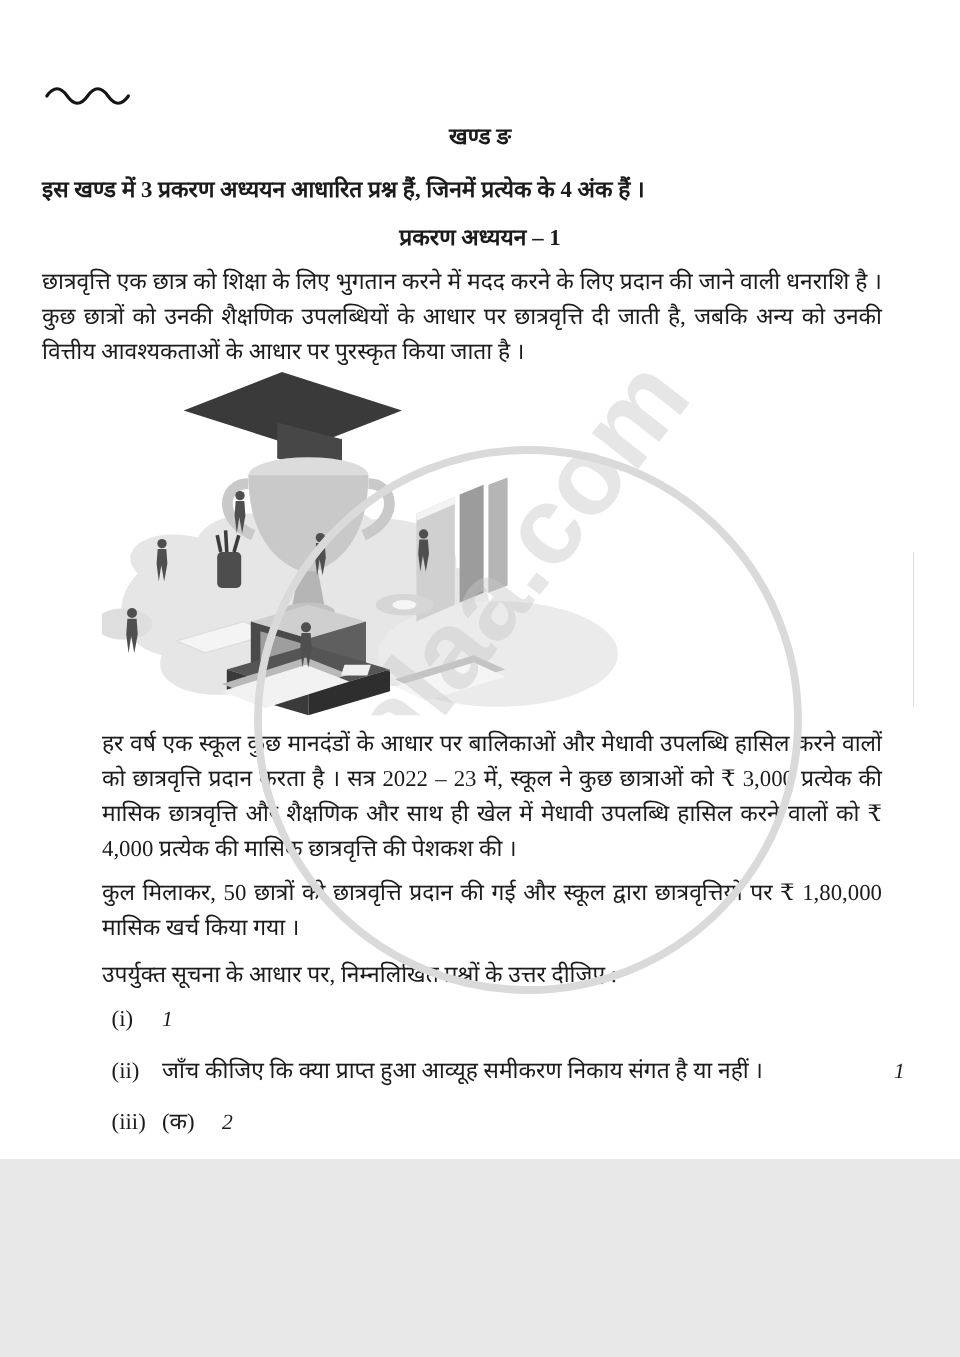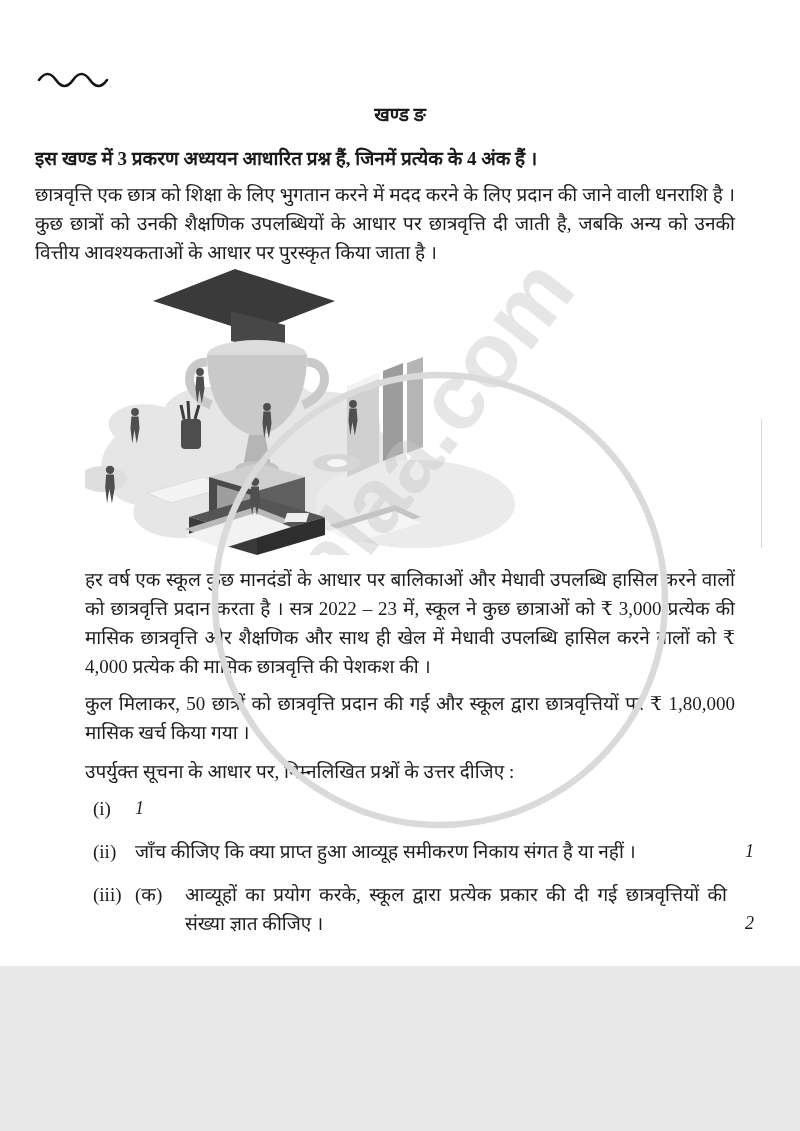"प्रकरण अध्ययन – 1" div.hindi { html: none -> <div>प्रकरण अध्ययन – 1</div> }
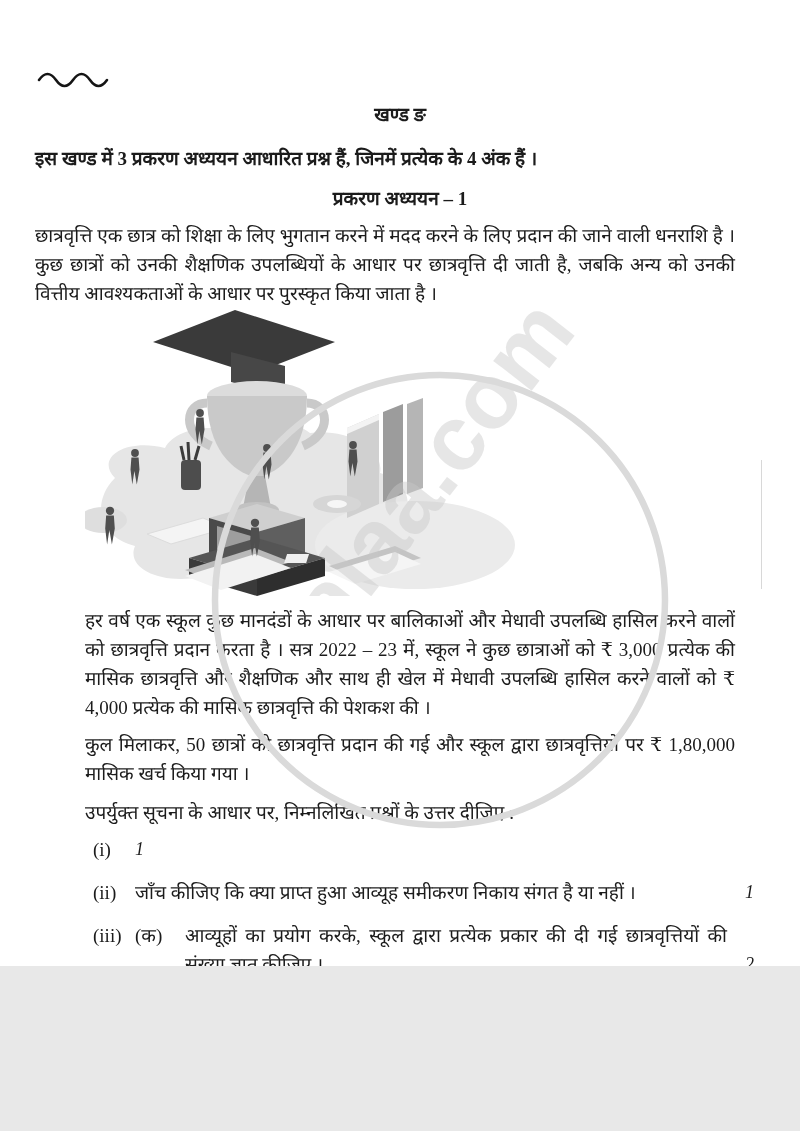"आव्यूहों का प्रयोग करके, स्कूल" span.sq-text { html: <span>आव्यूहों का प्रयोग करके, स्कूल द्वारा प्रत्येक प्रकार की दी गई छात्रवृत्तियों की संख्या ज्ञात कीजिए ।</span> -> none }
